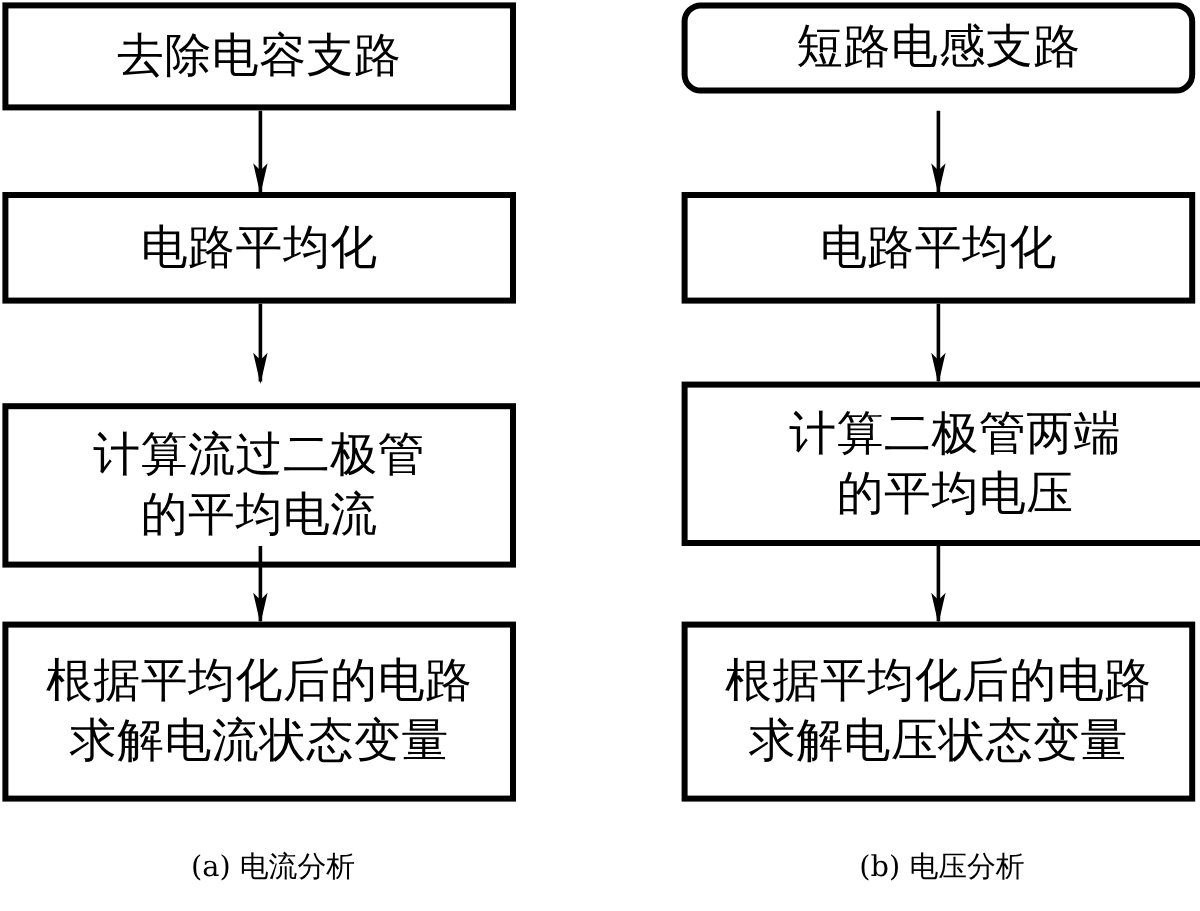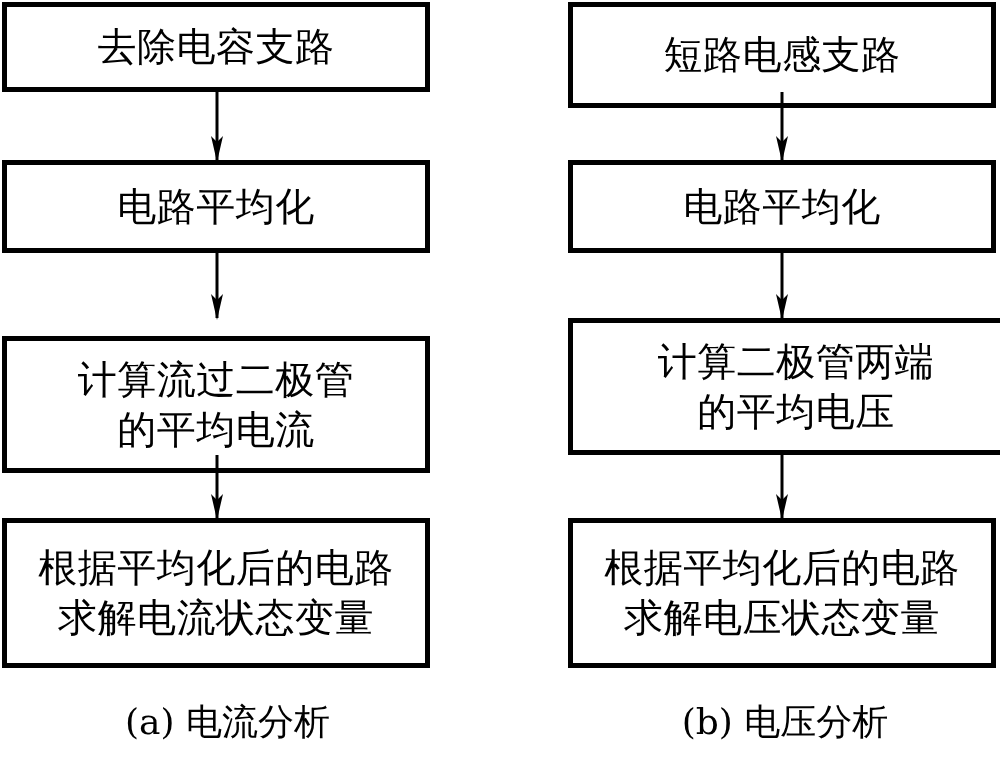"短路电感支路" .col-right .n1 { border-radius: none -> 16px; height: 106px -> 76px }
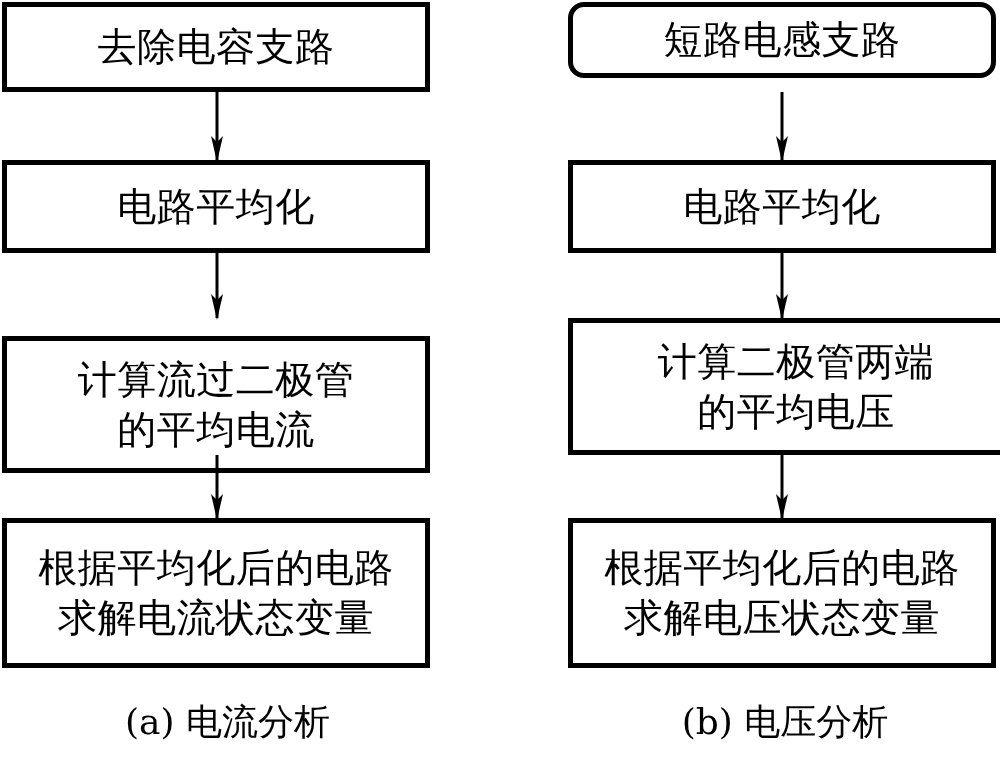"(a) 电流分析" .caption { font-size: 36px -> 24px }
